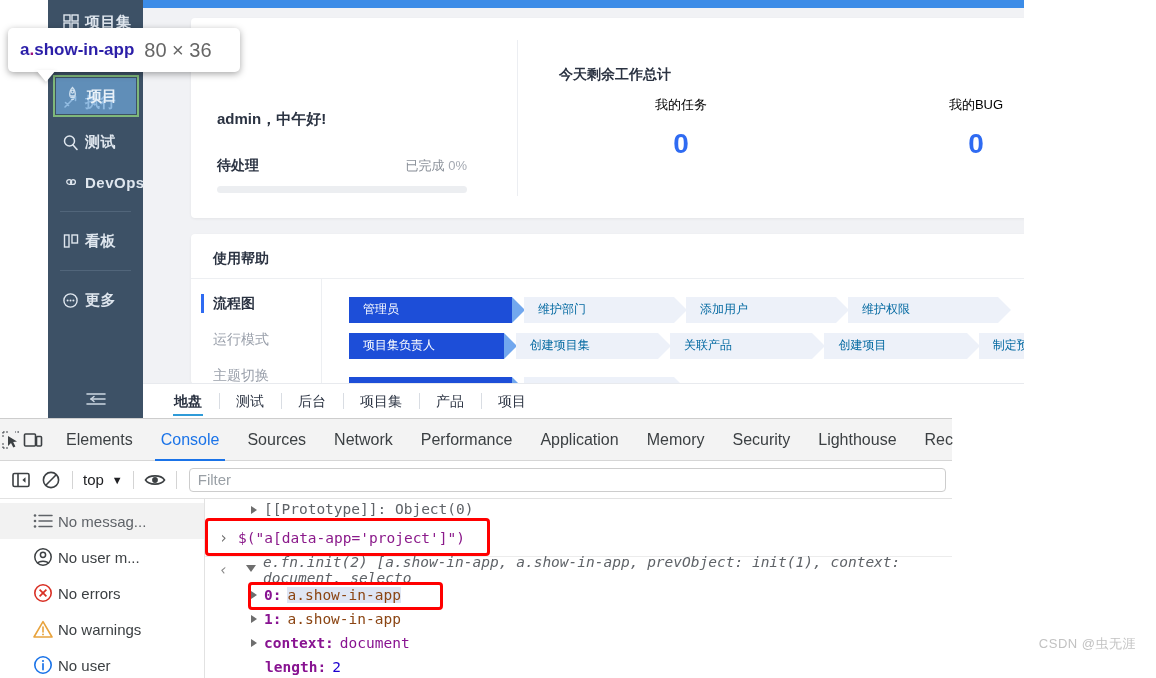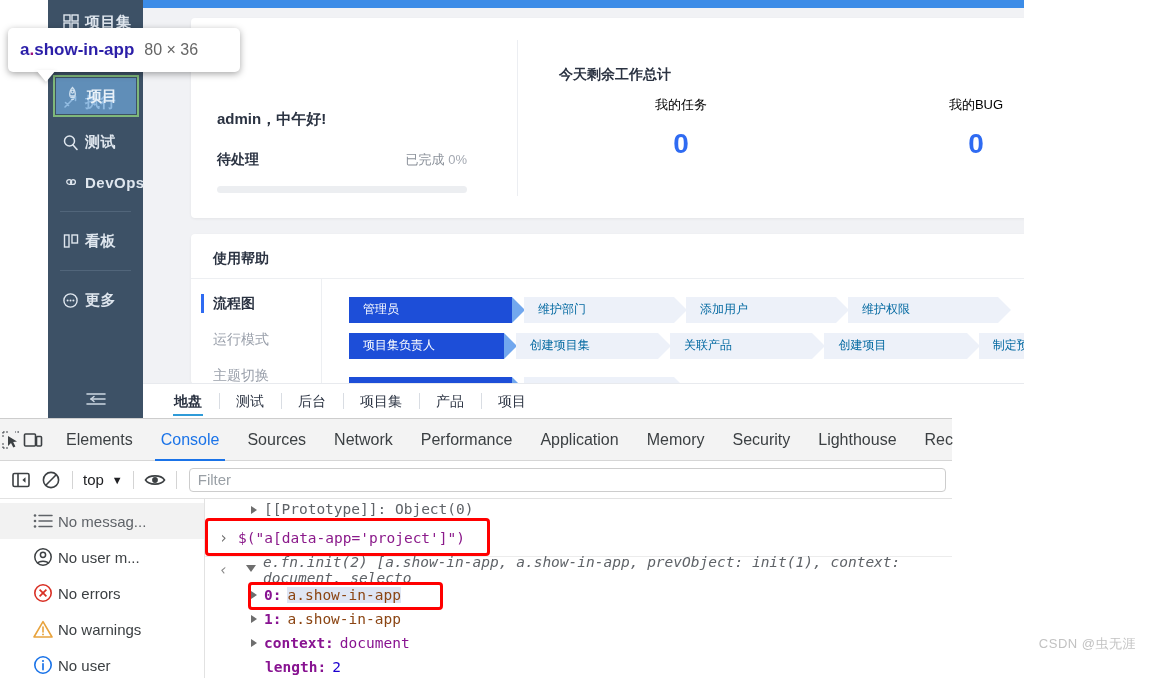"80 × 36" .el-tooltip .dims { font-size: 16px -> 20px }
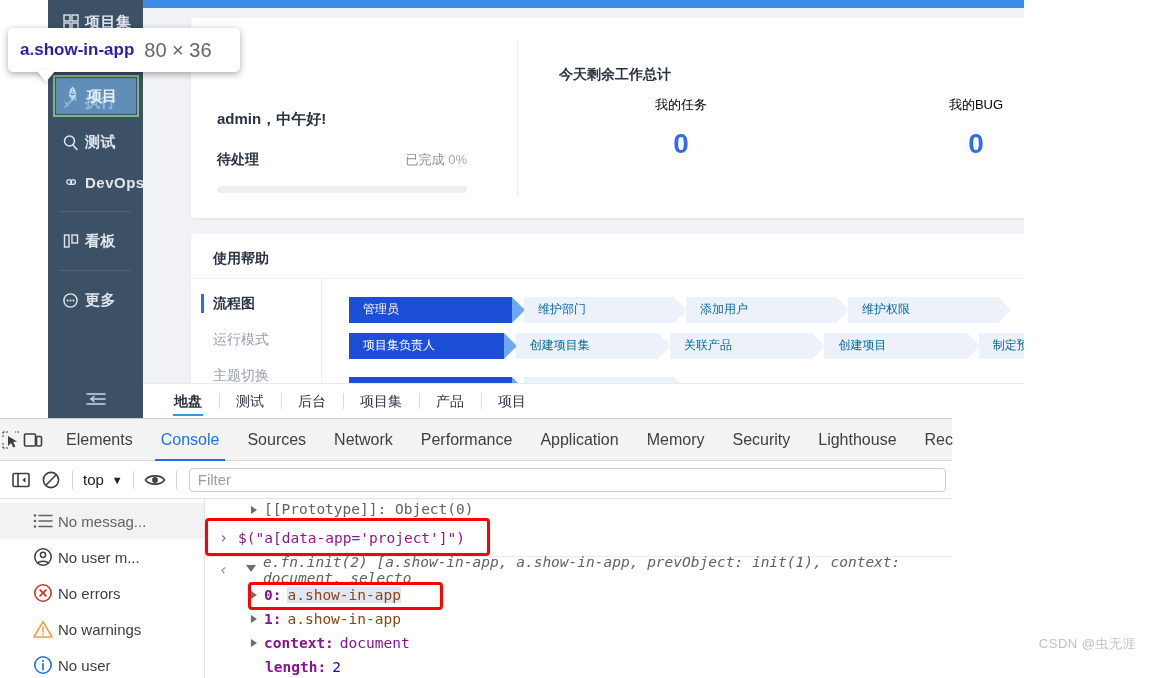"待处理" .pending-row { top: 133px -> 139px }
